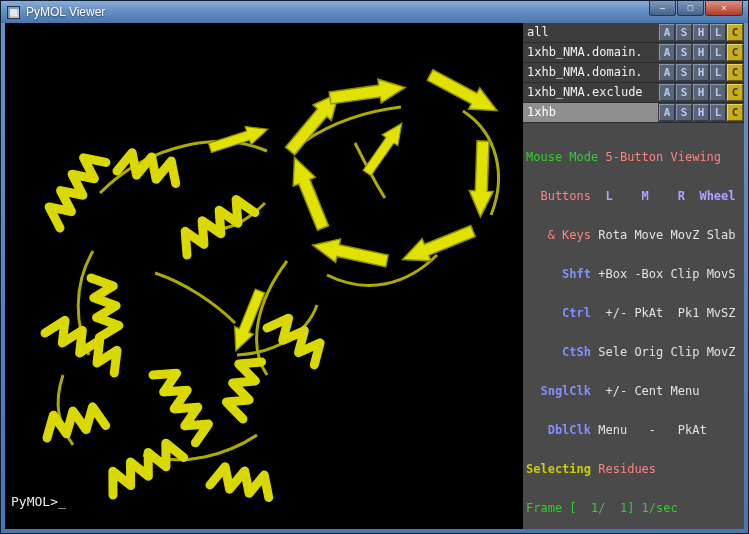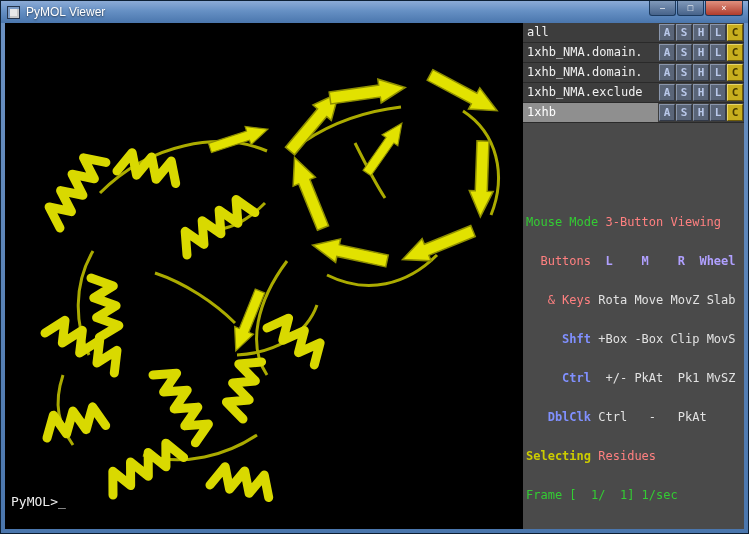"3-Button Viewing" span.c-salmon { text: 3-Button -> 5-Button }
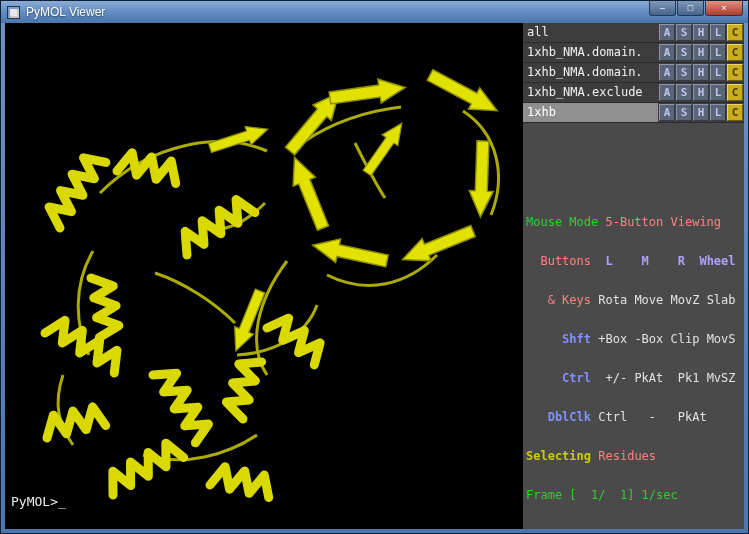"CtSh Sele Orig Clip MovZ" div.mline { html: none -> <div><span> CtSh</span><span> Sele Orig Clip MovZ</span></div> }
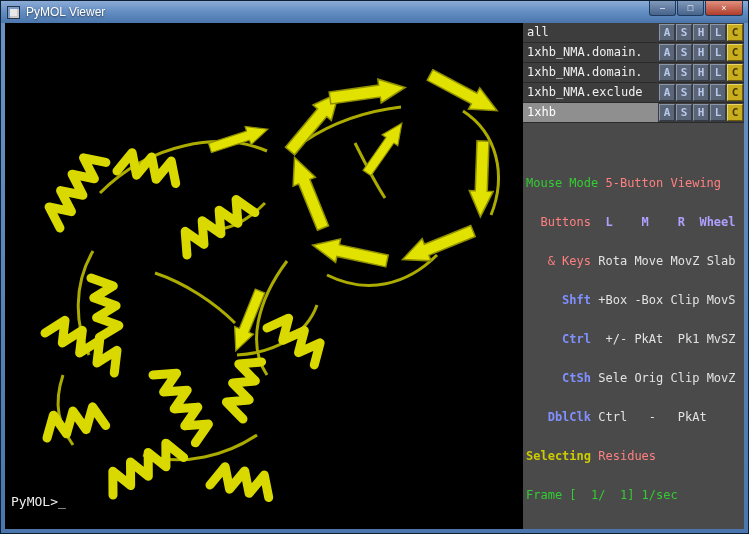"SnglClk +/- Cent Menu" div.mline { html: none -> <div><span> SnglClk</span><span> +/- Cent Menu</span></div> }
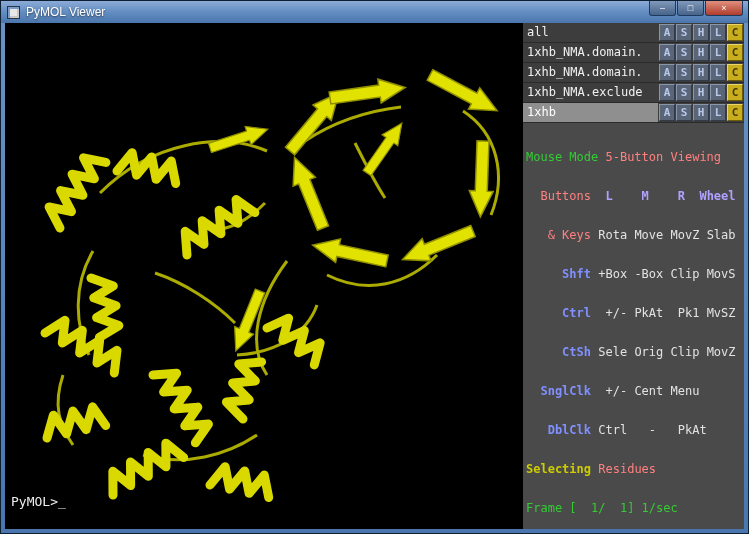"Ctrl - PkAt" span.c-gray { text: Ctrl -> Menu }
